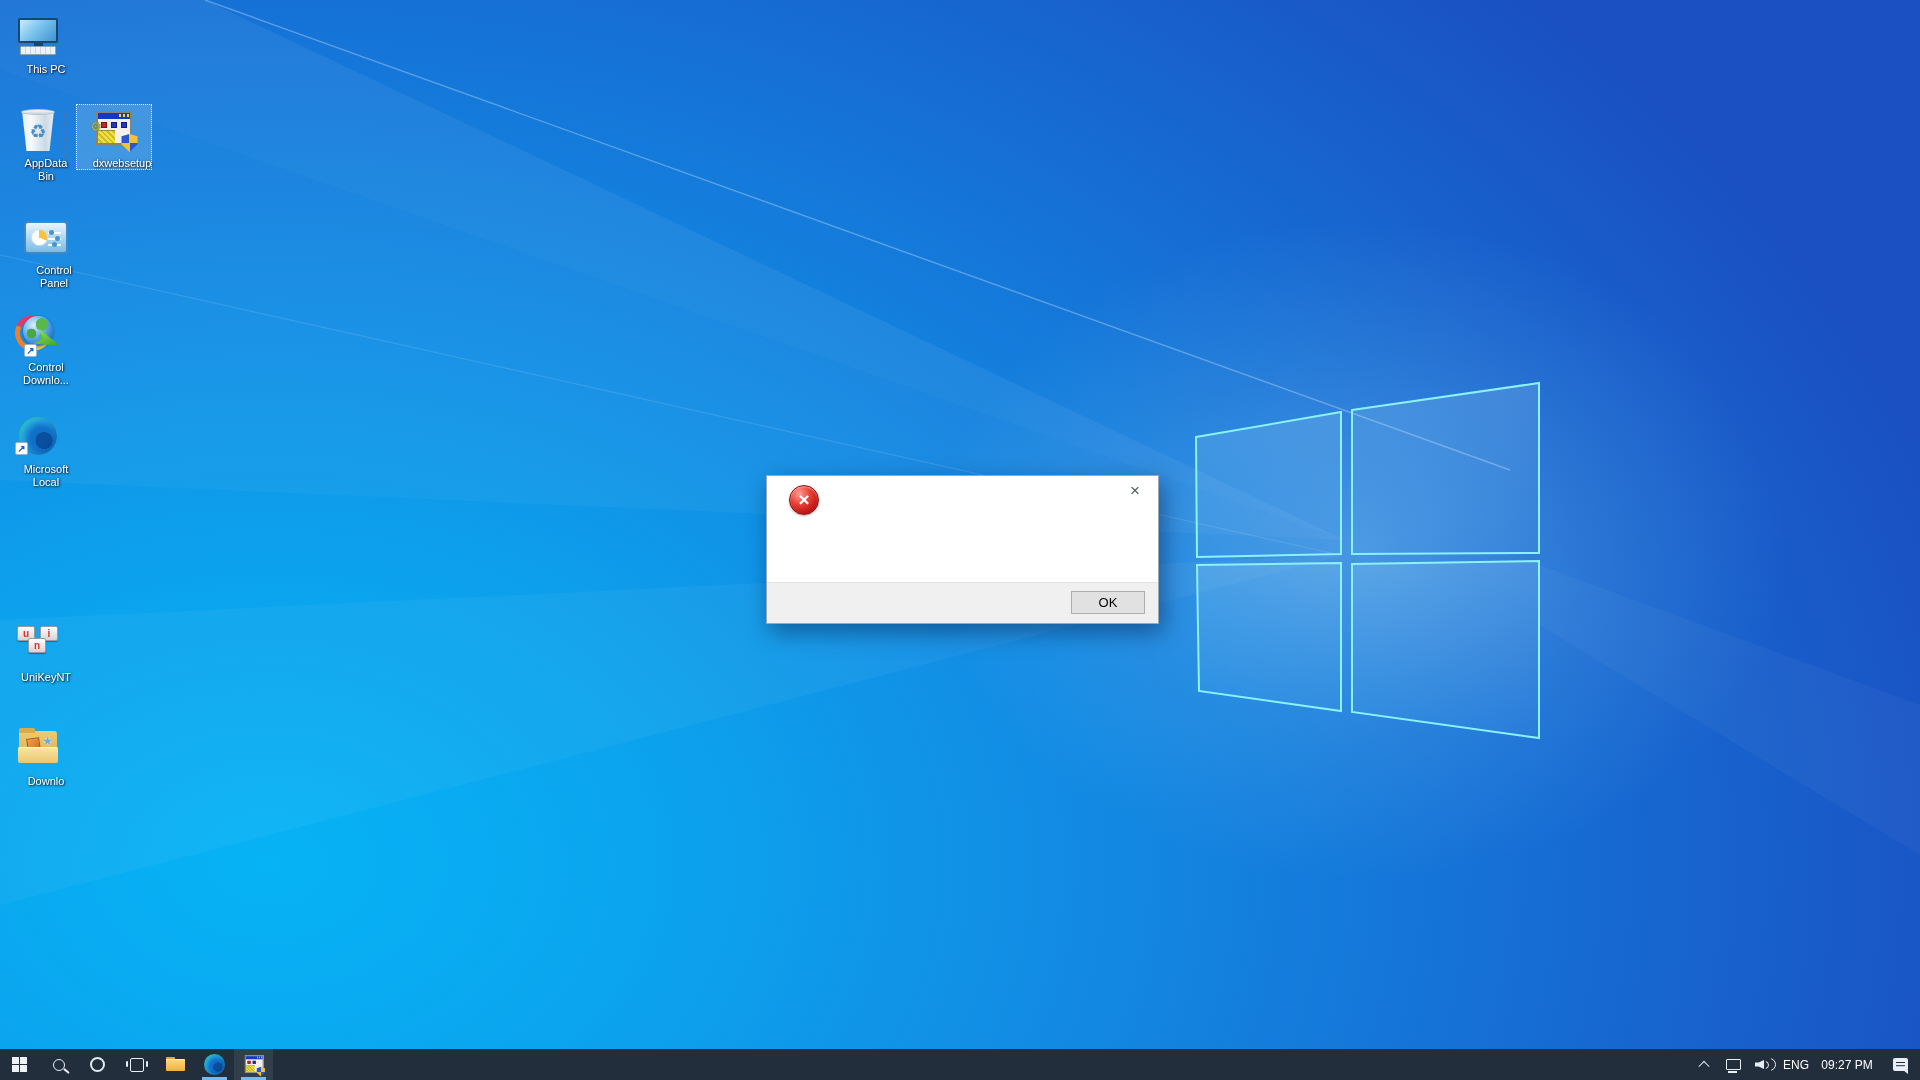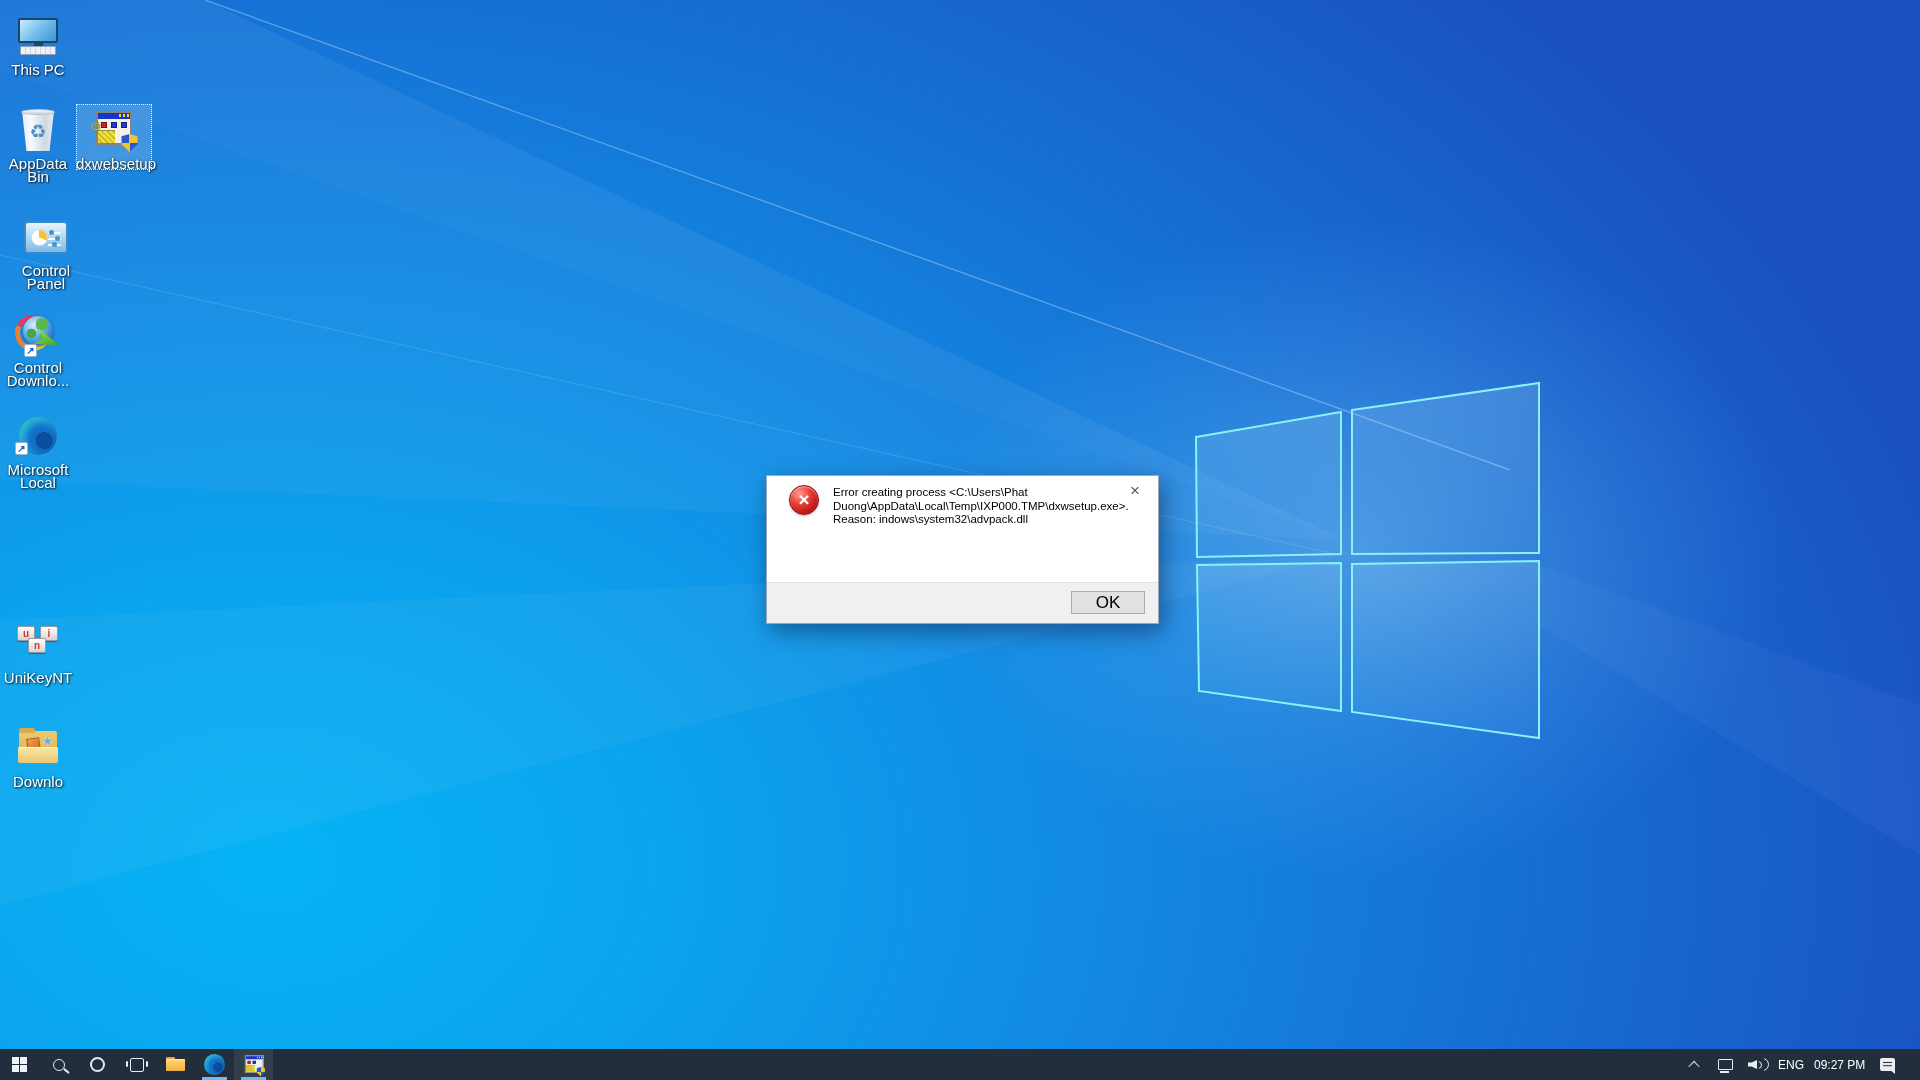"This PC" .icon-label { font-size: 15px -> 11px; margin-left: none -> 16px }
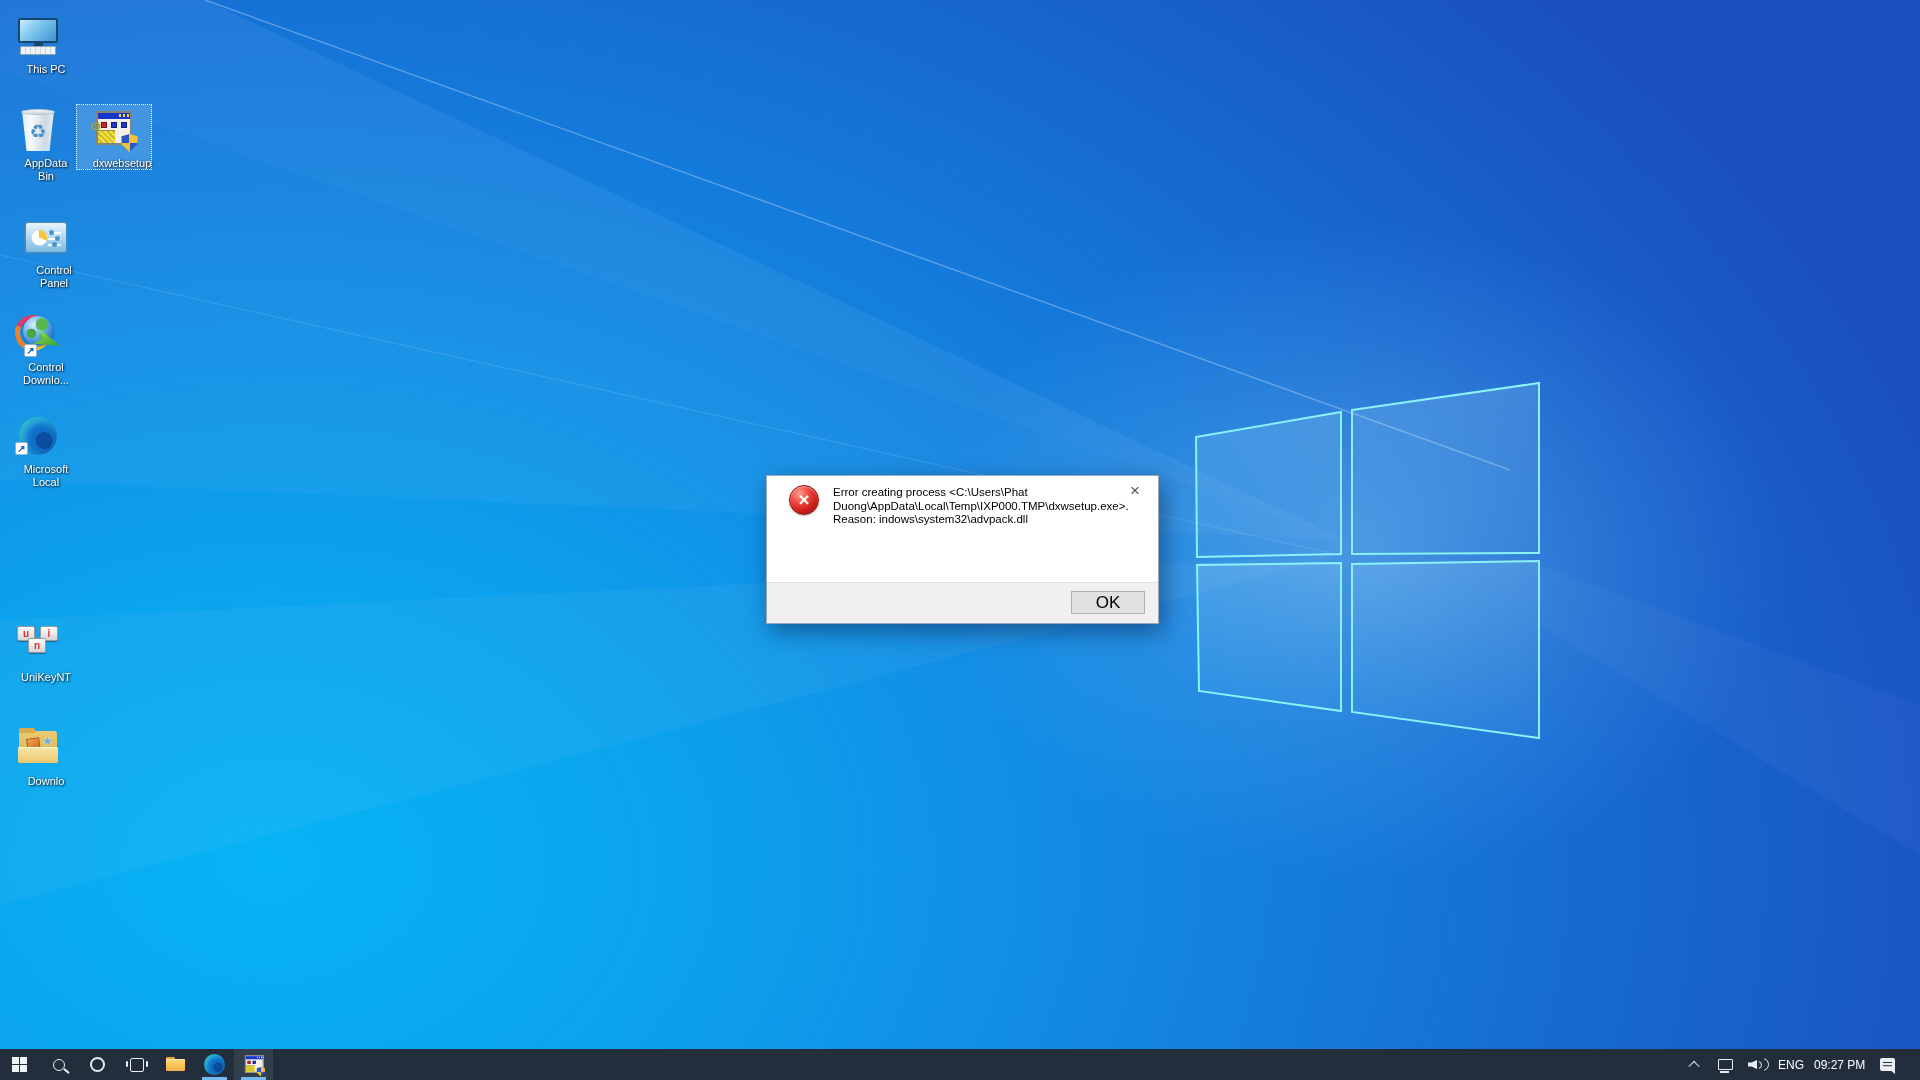"Error creating process <C:\Users\Phat" div.dlg-text { html: <div> <div>Error creating process &lt;C:\Users\Phat</div> <div>Duong\AppData\Local\Temp\IXP000.TMP\dxwsetup.exe&gt;.</div> <div>Reason: indows\system32\advpack.dll</div> </div> -> none }
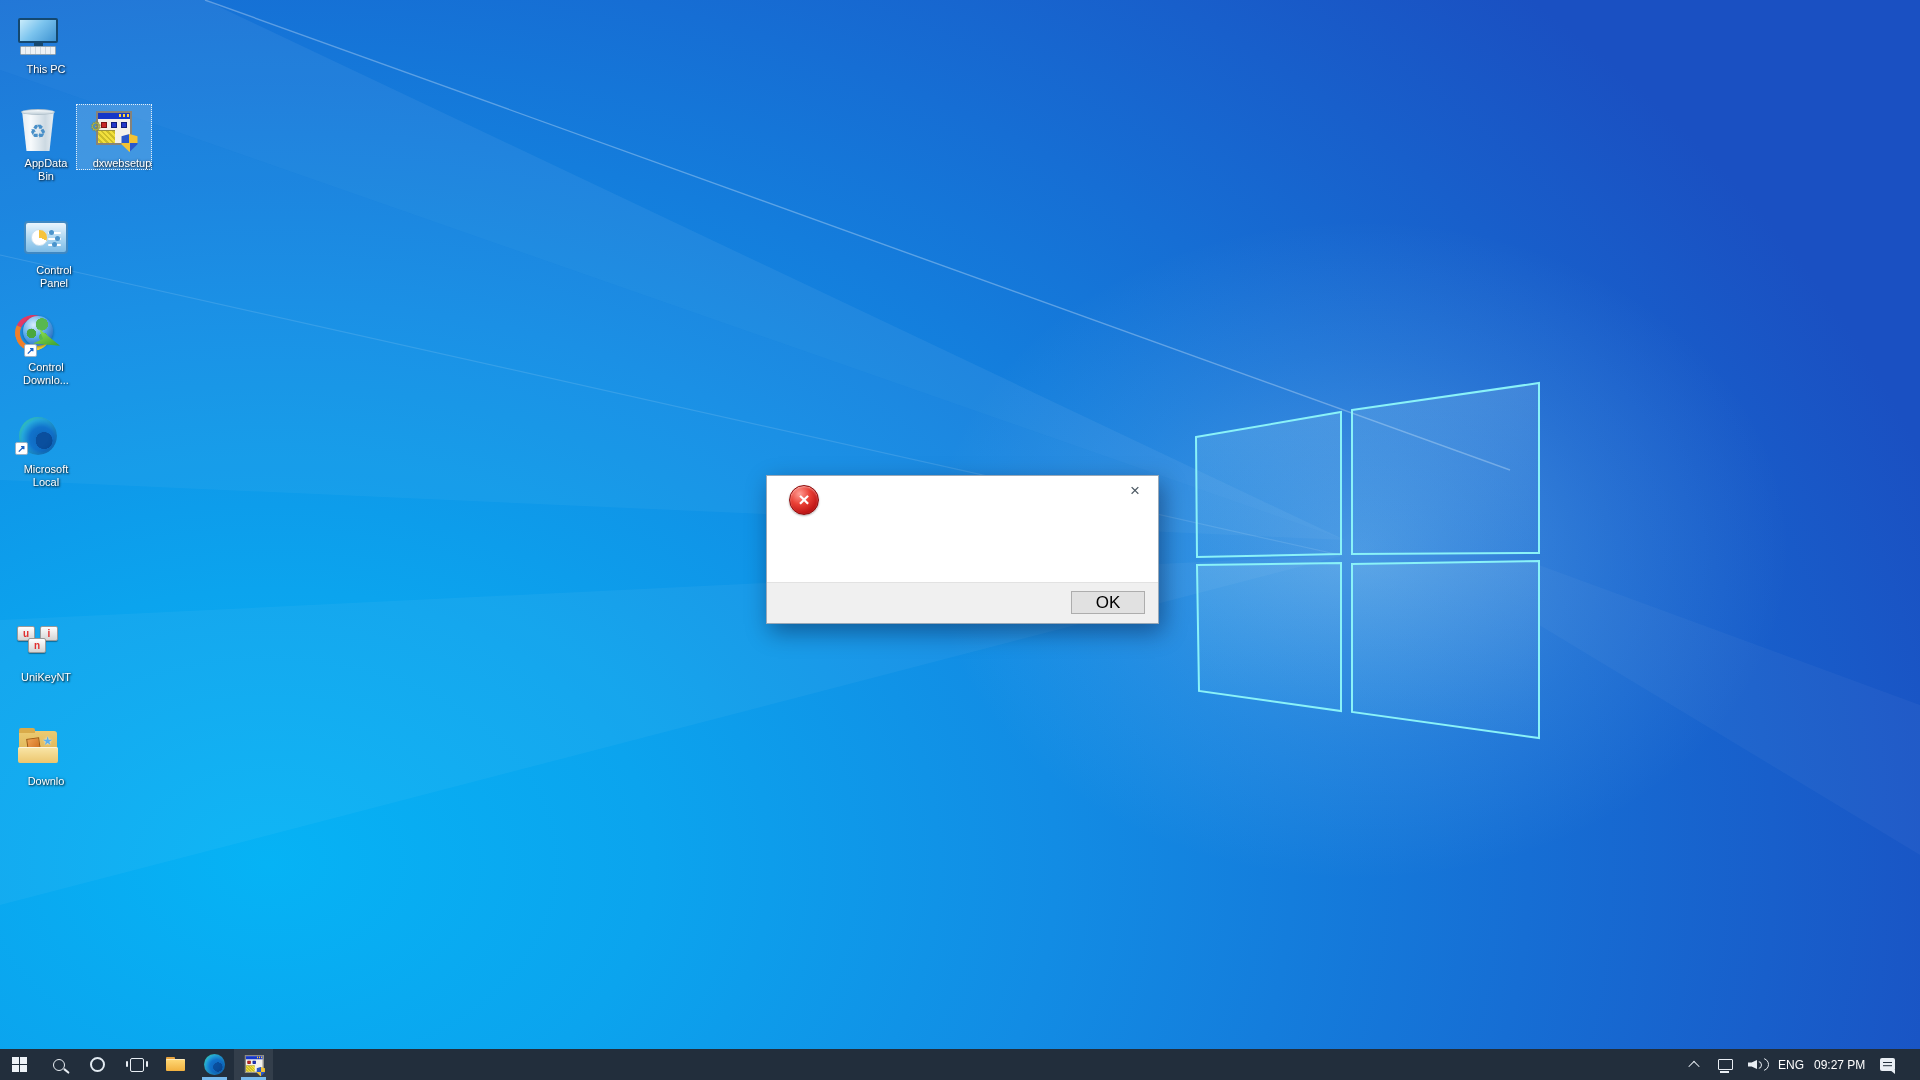"OK" .ok-btn { font-size: 17px -> 13px }
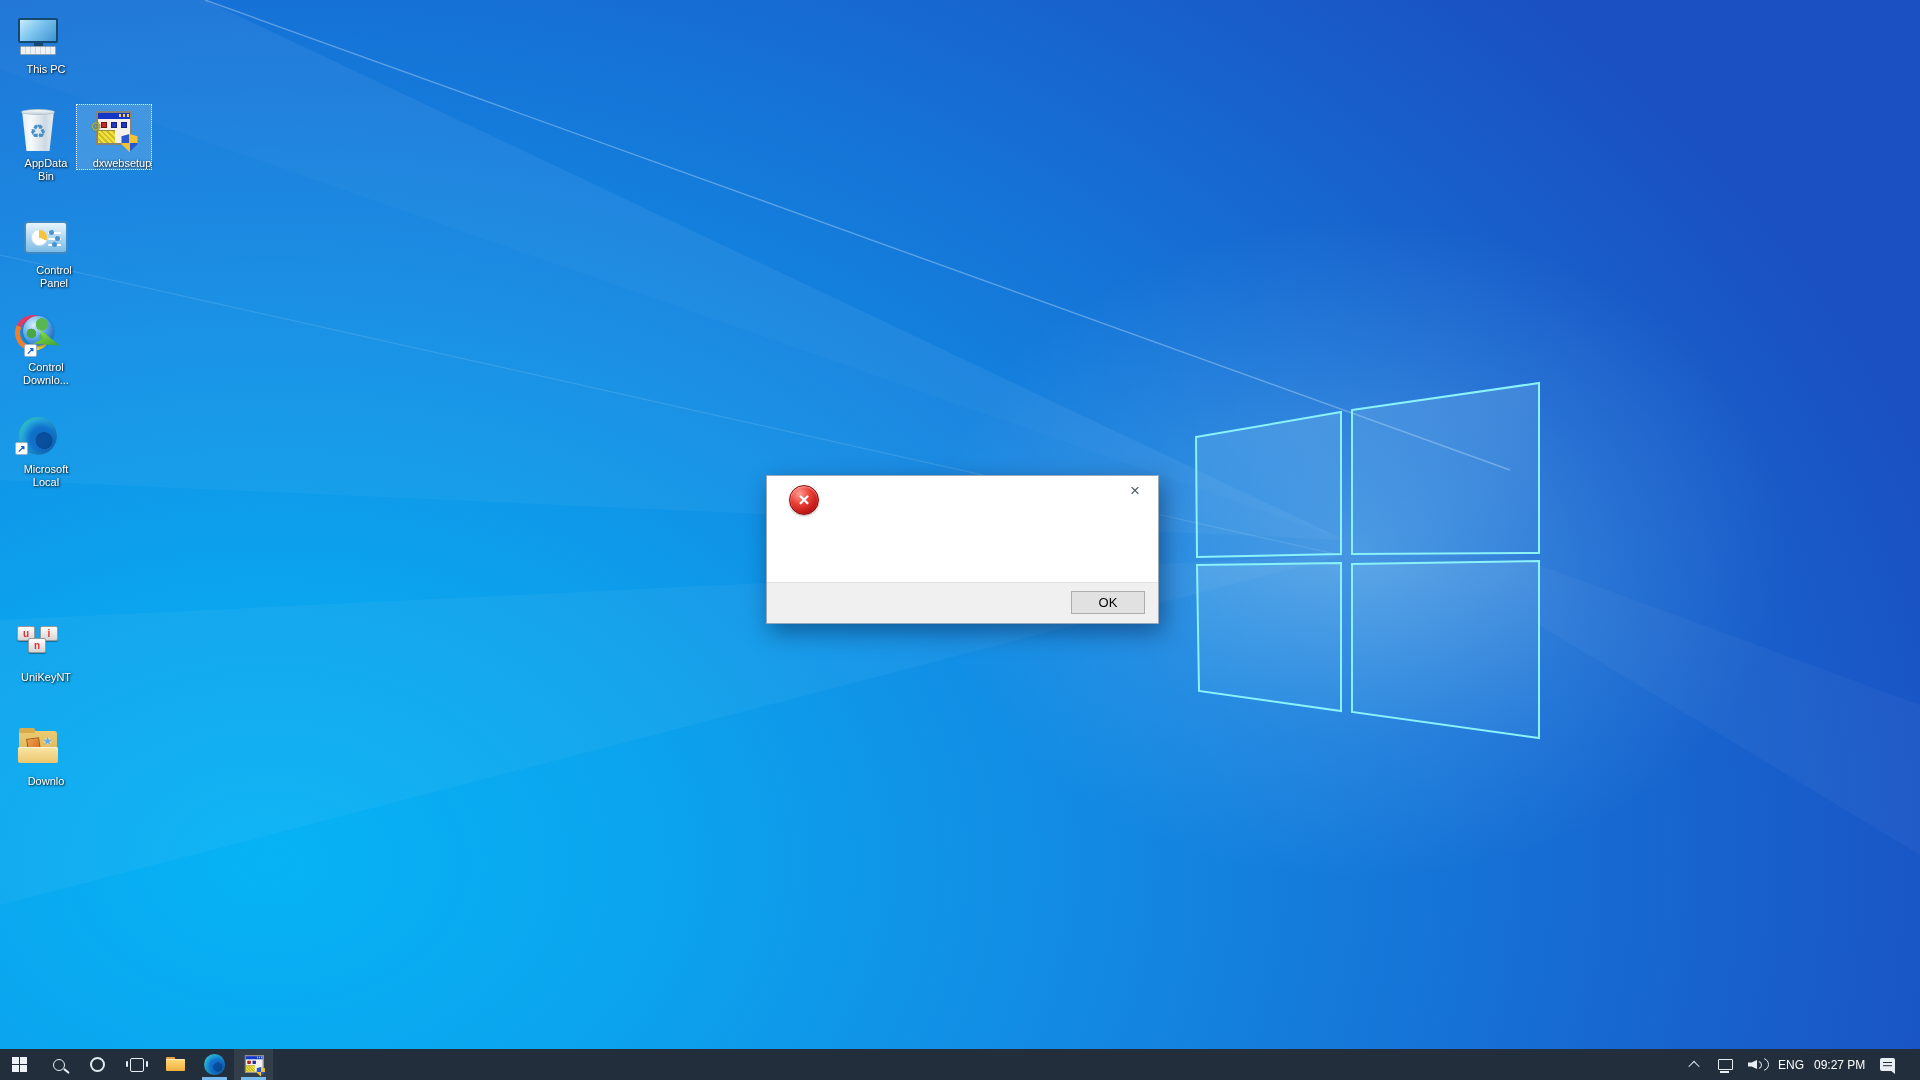"ENG" .tray-btn { justify-content: none -> center }
